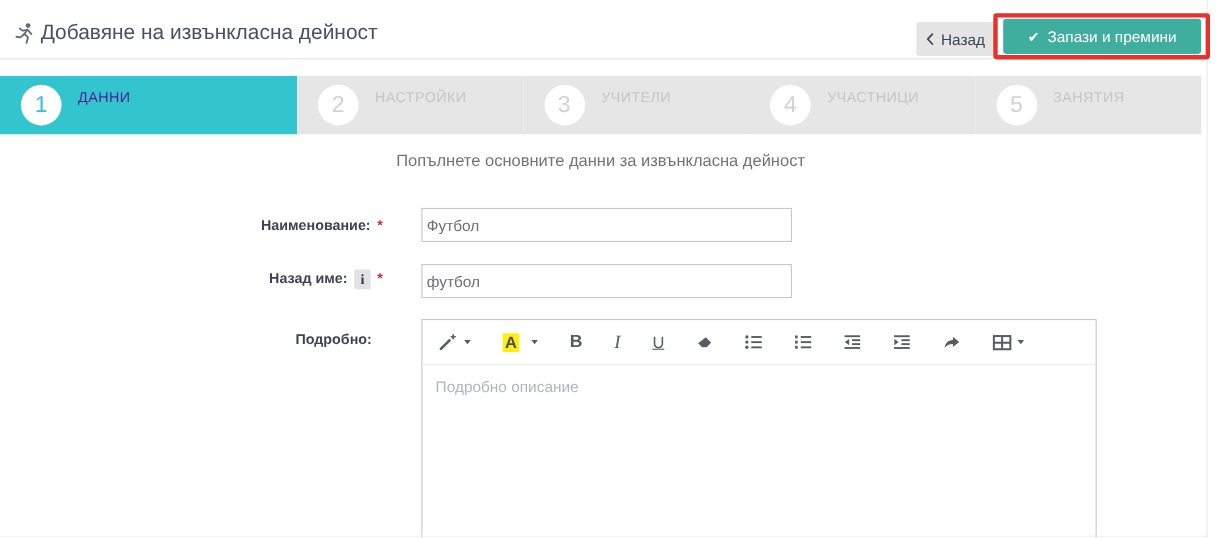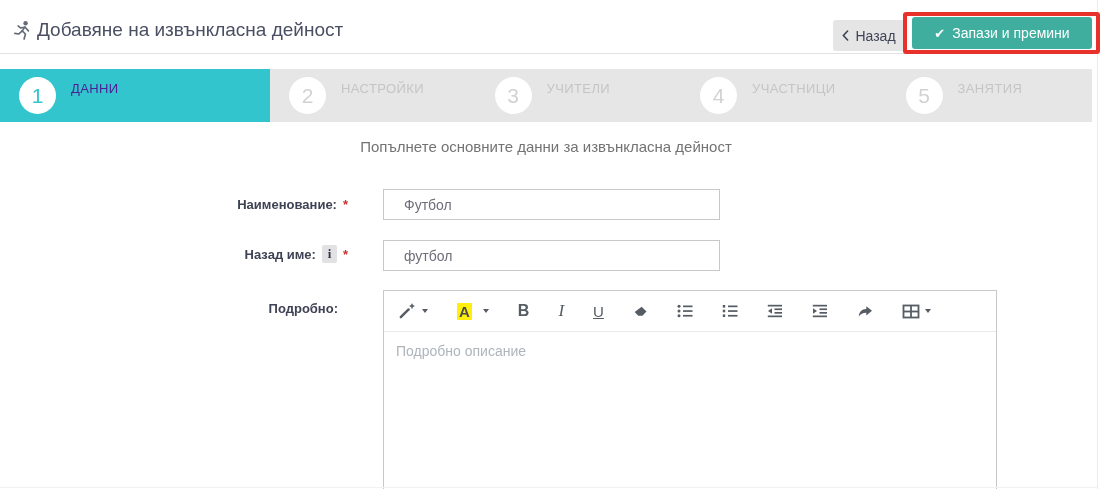"Наименование:" .flabel { align-items: center -> flex-start }
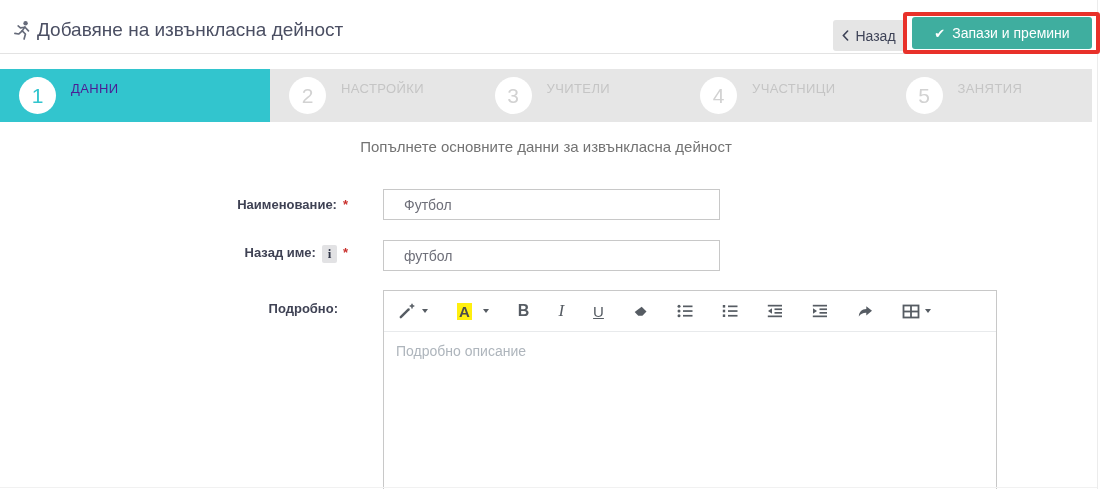"Футбол" .tinput { padding: 0 20px -> 0 4px }
